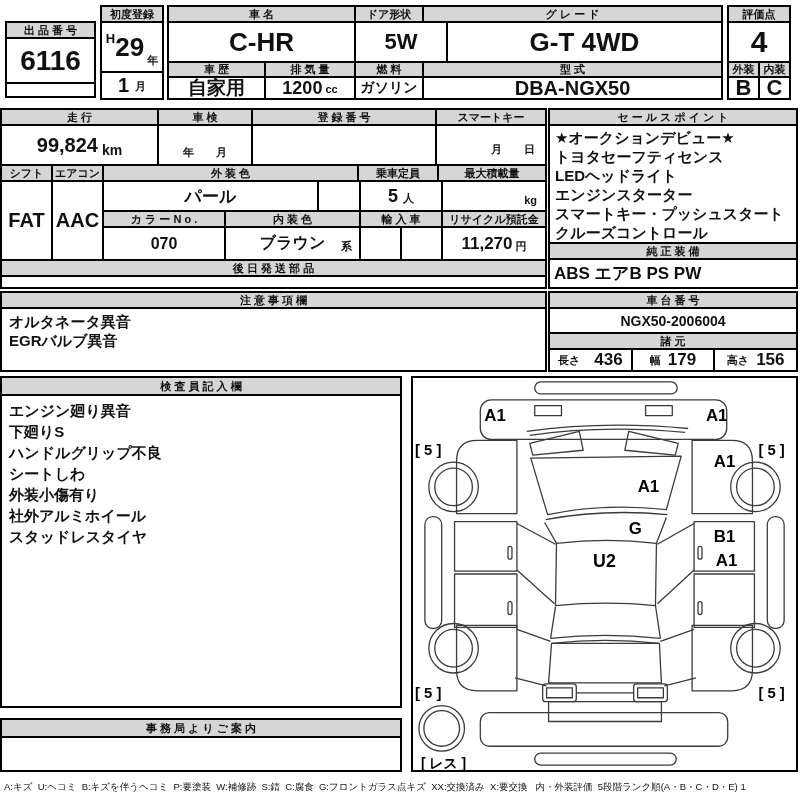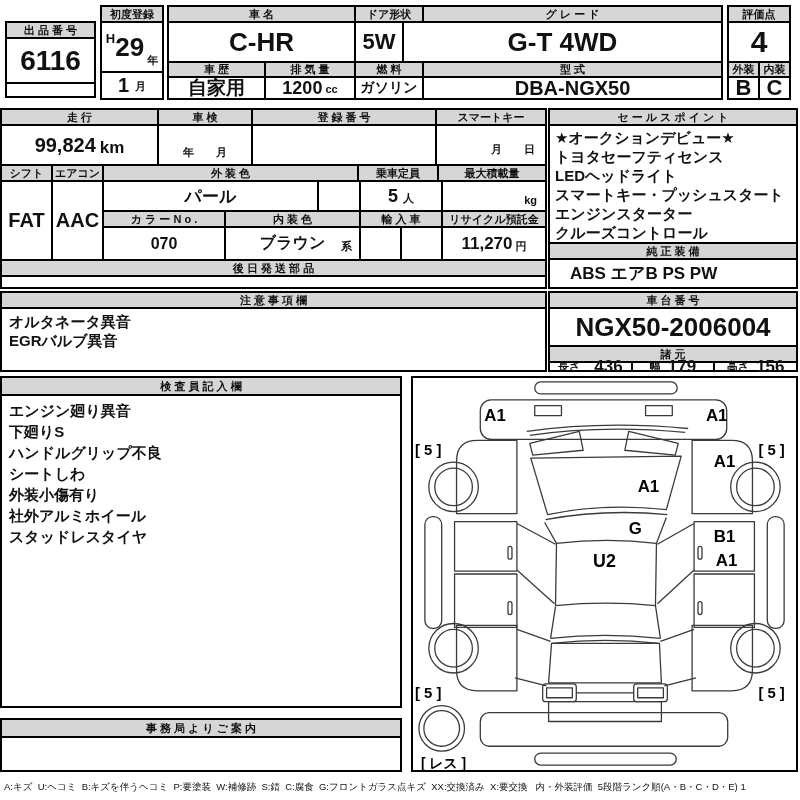"5W" div.cell { width: 48px -> 92px }
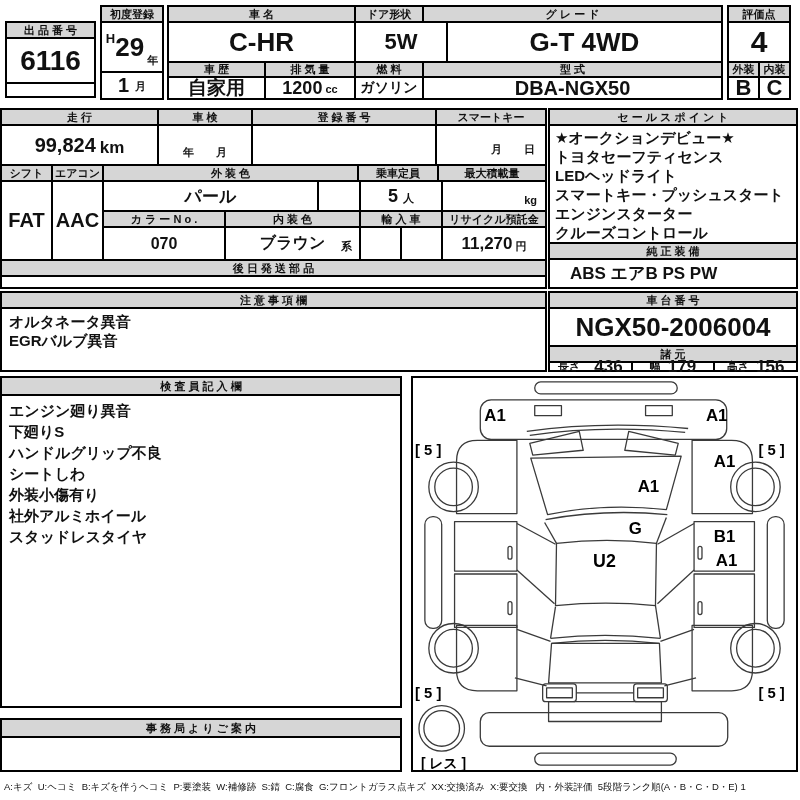"km" span.b { font-size: 17px -> 14px }
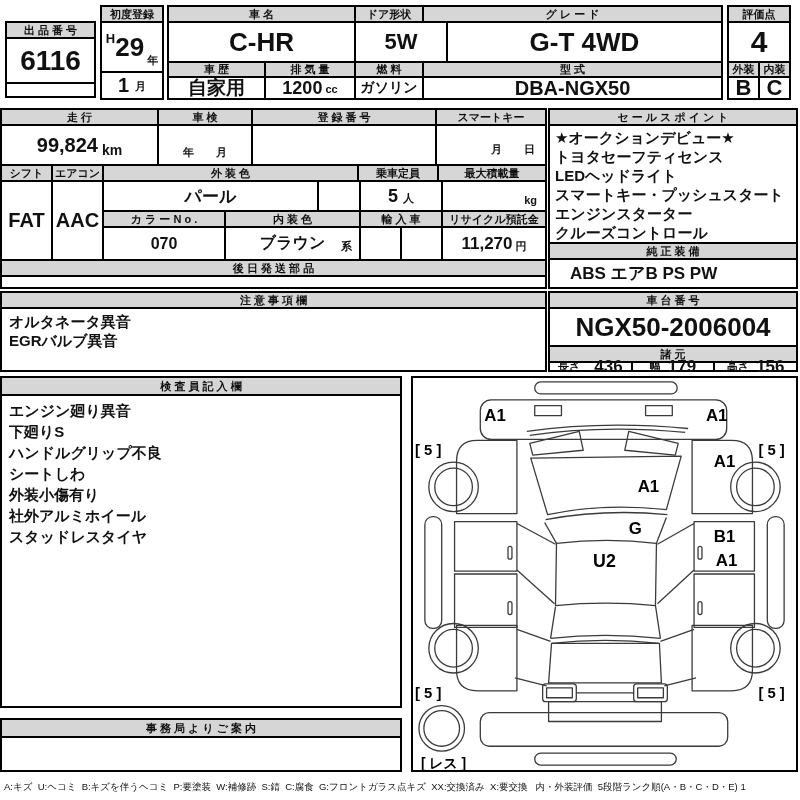"スマートキー・プッシュスタート" div { order: before "エンジンスターター" -> after "エンジンスターター" }
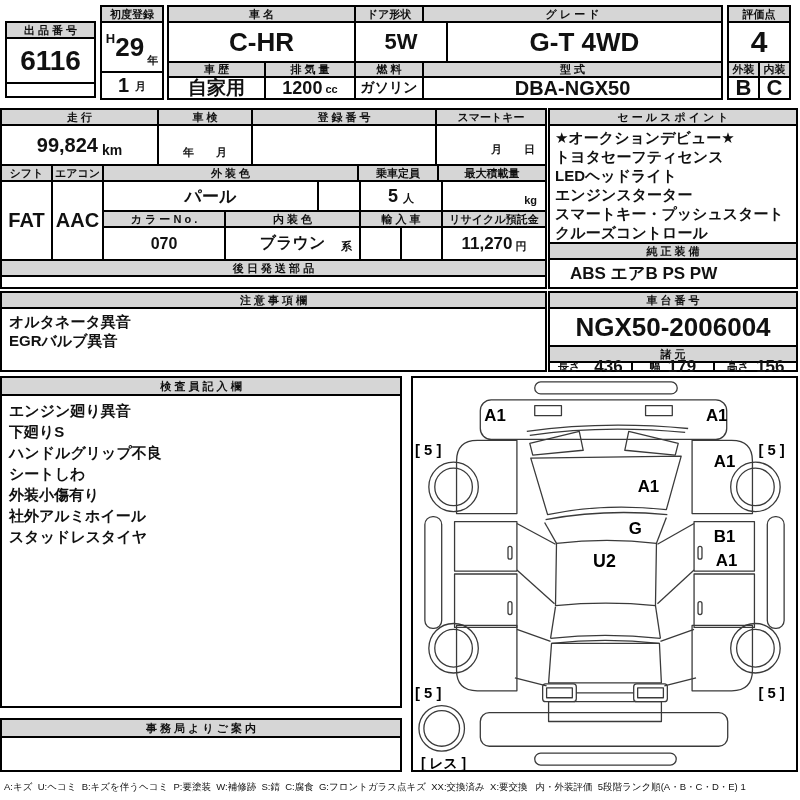"ABS エアB PS PW" div.cell { padding-left: 20px -> 4px }
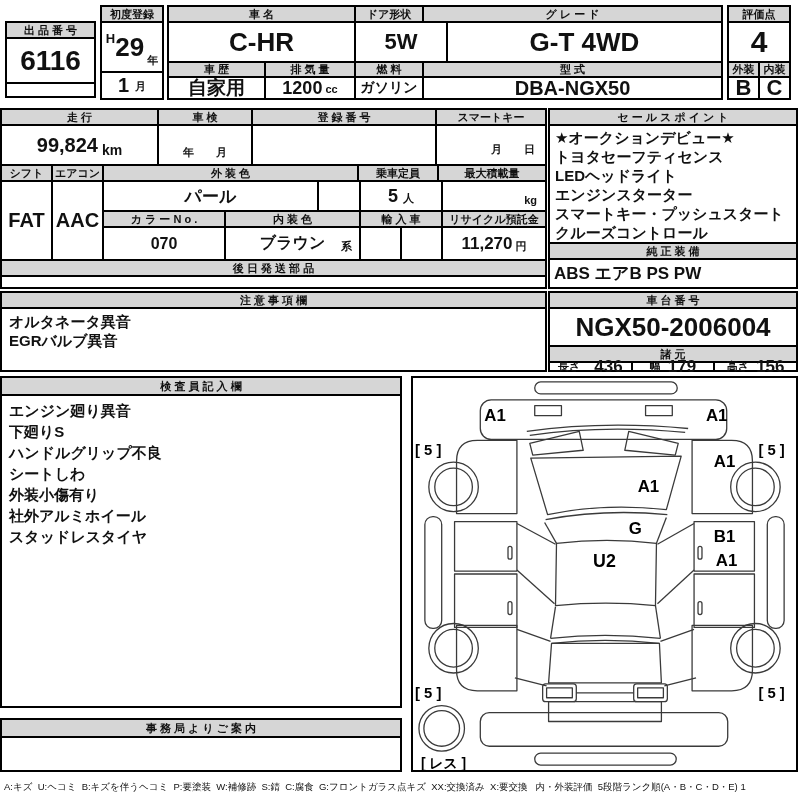"NGX50-2006004" div.cell { font-size: 26px -> 14px; height: 38px -> 25px }
